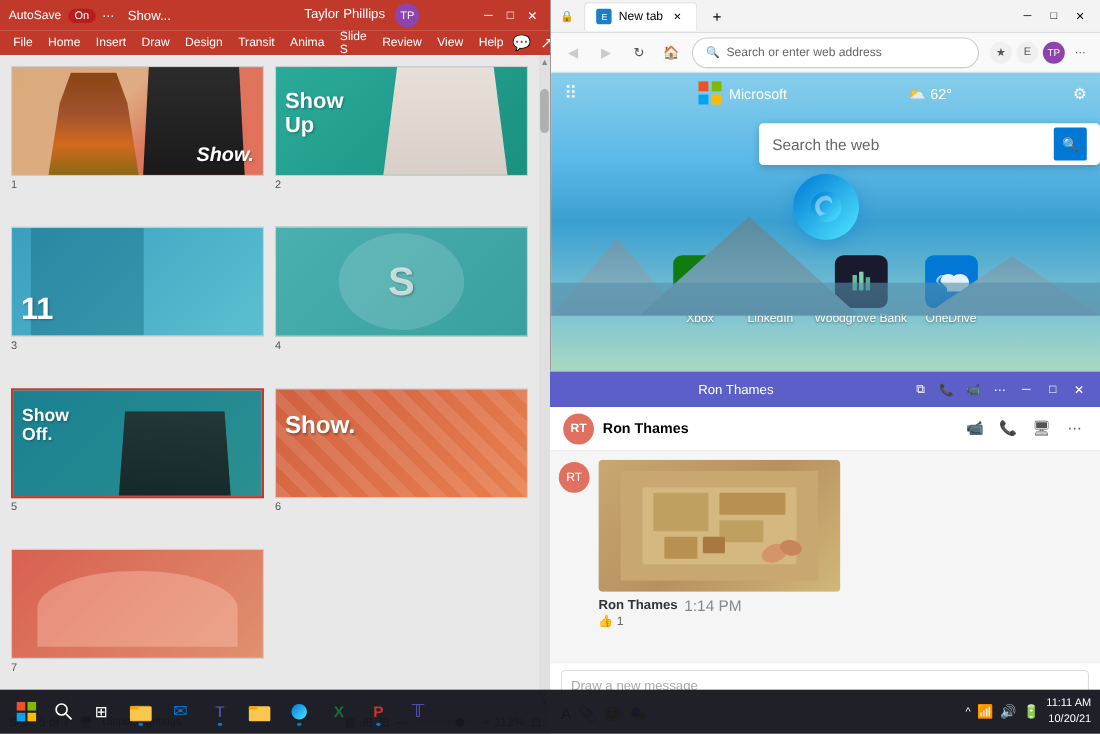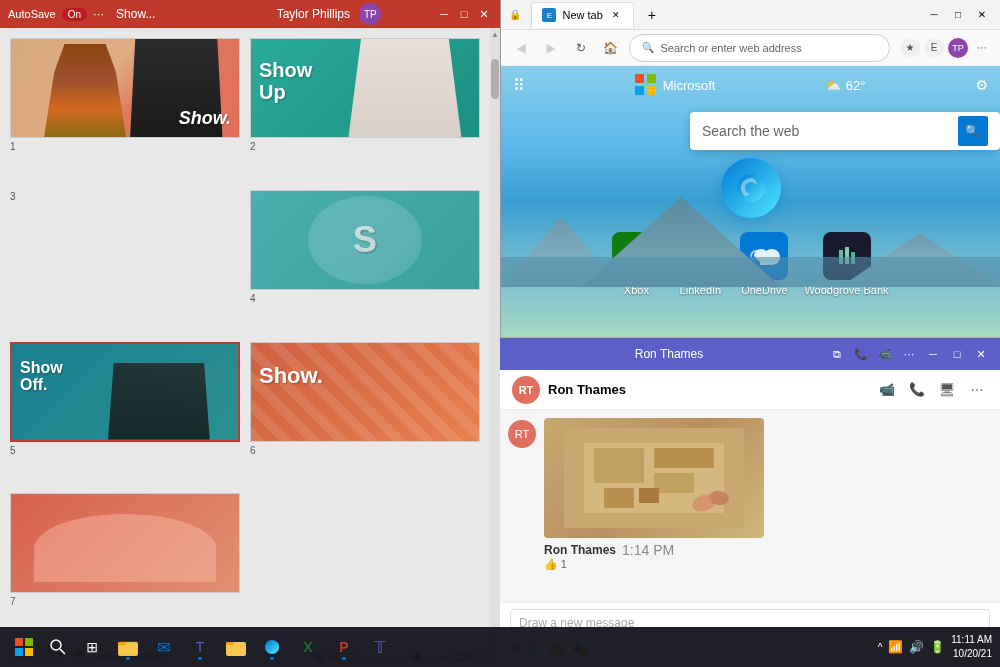"File" div.menu-bar { html: none -> <div> <span>File</span> <span>Home</span> <span>Insert</span> <span>Draw</span> <span>Design</span> <span>Transit</span> <span>Anima</span> <span>Slide S</span> <span>Review</span> <span>View</span> <span>Help</span> <span>💬</span> <span>↗</span> </div> }
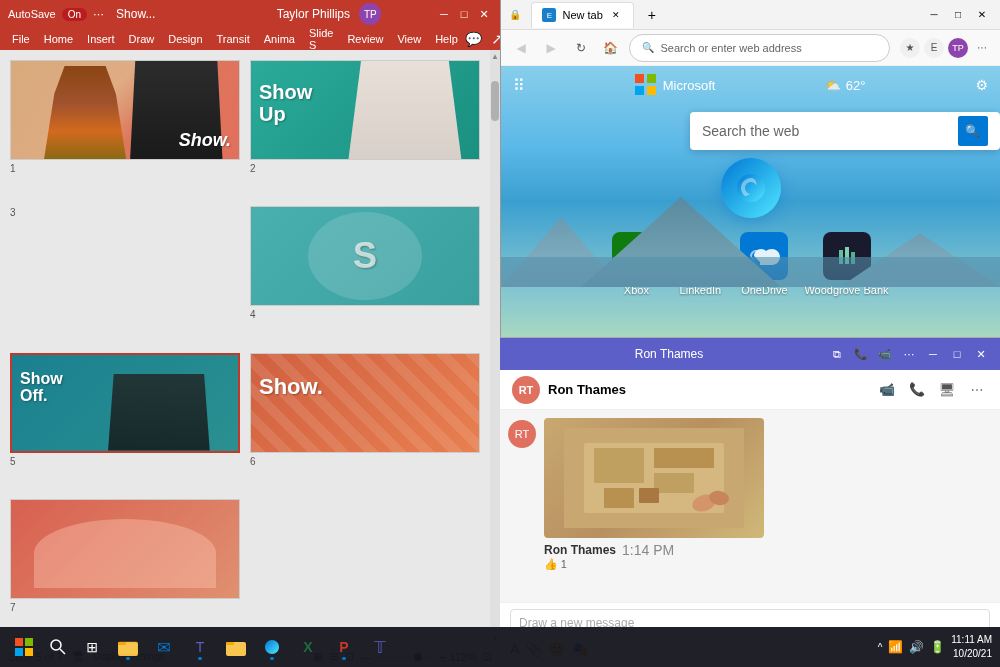"11" div.slide-thumb { html: none -> <div> <div></div> <div></div> <div>11</div> </div> }
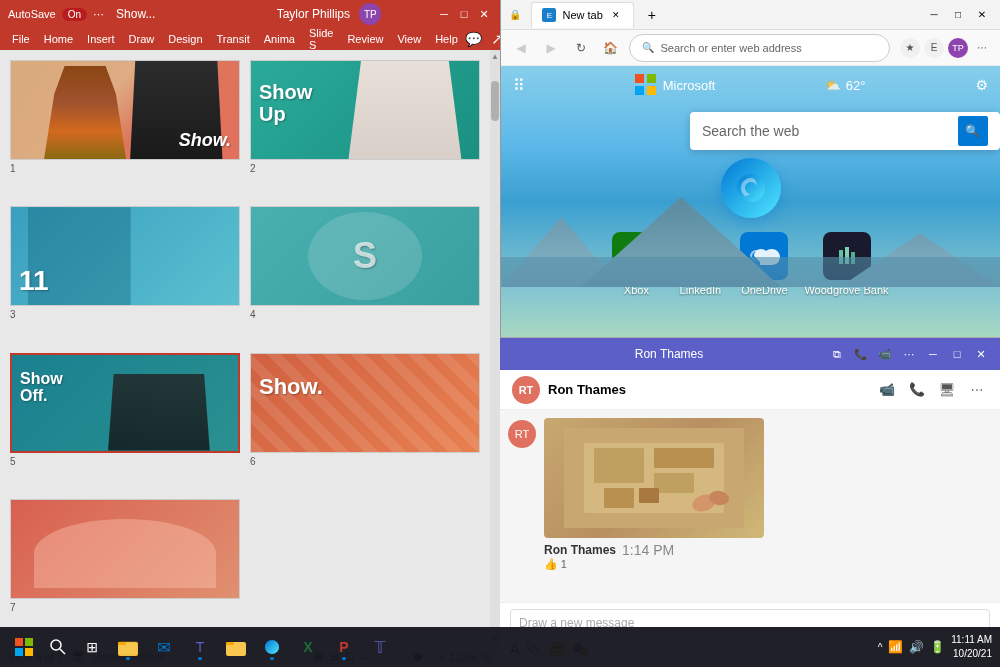"OneDrive" div.shortcut { order: before "Woodgrove Bank" -> after "Woodgrove Bank" }
